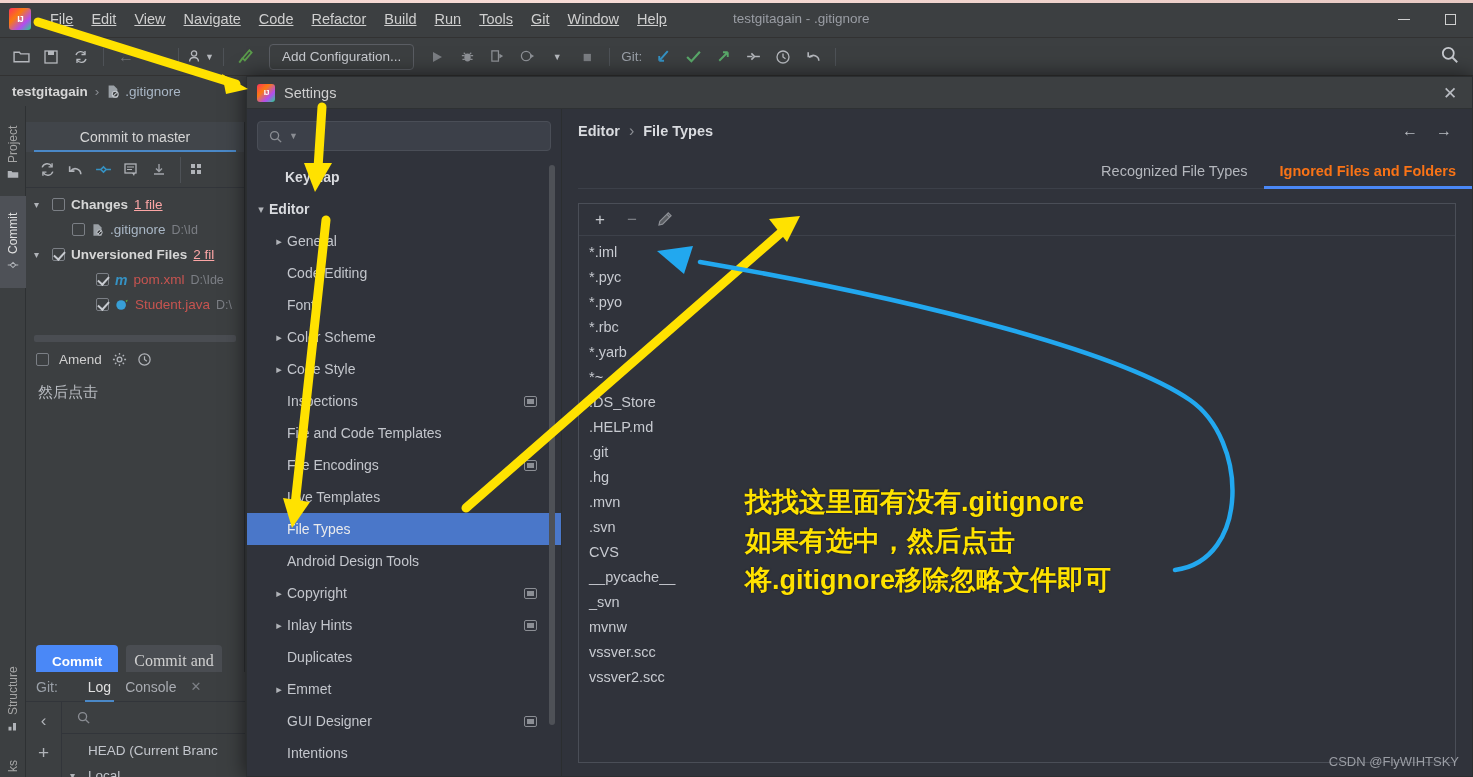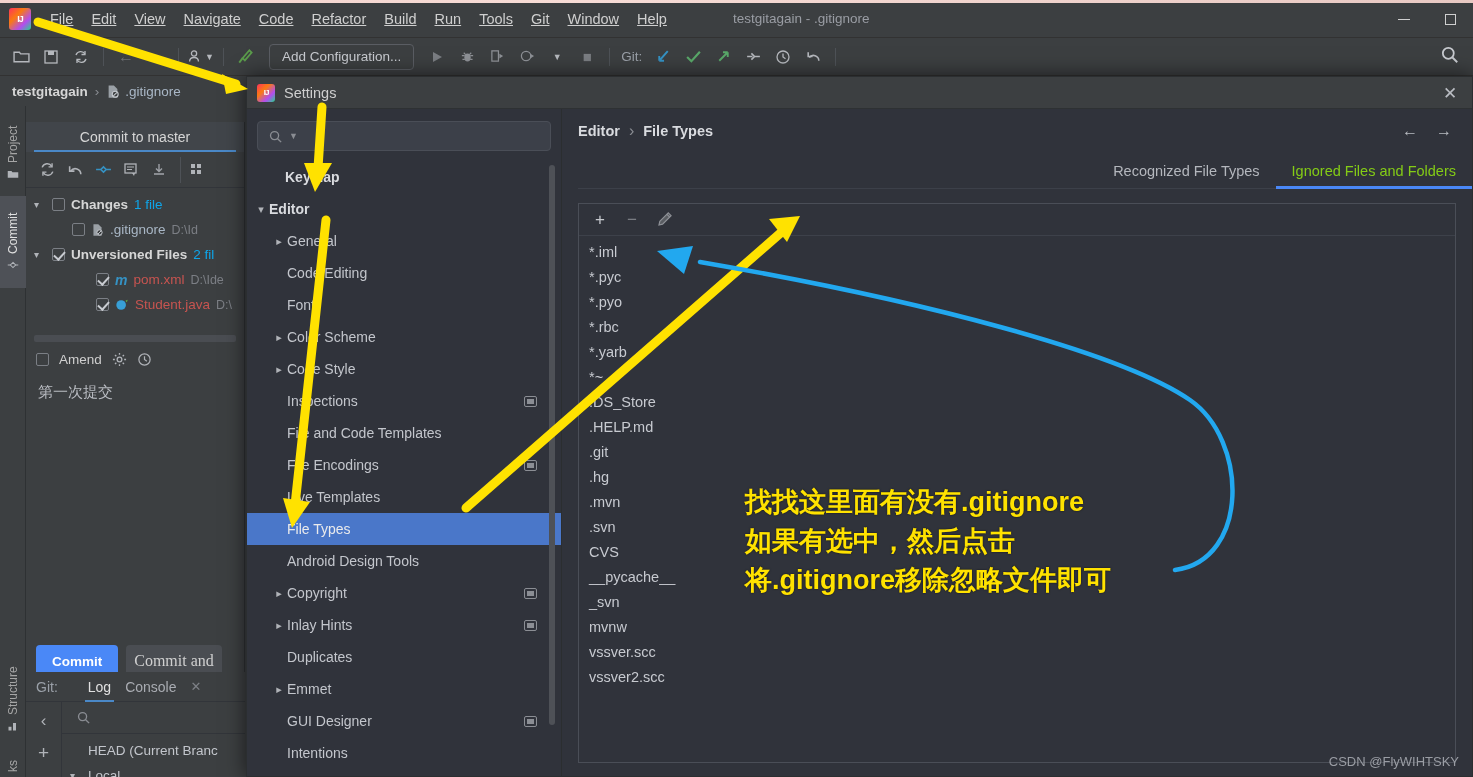"Ignored Files and Folders" .rtab.active { color: #84cc16 -> #f97316; font-weight: none -> bold }
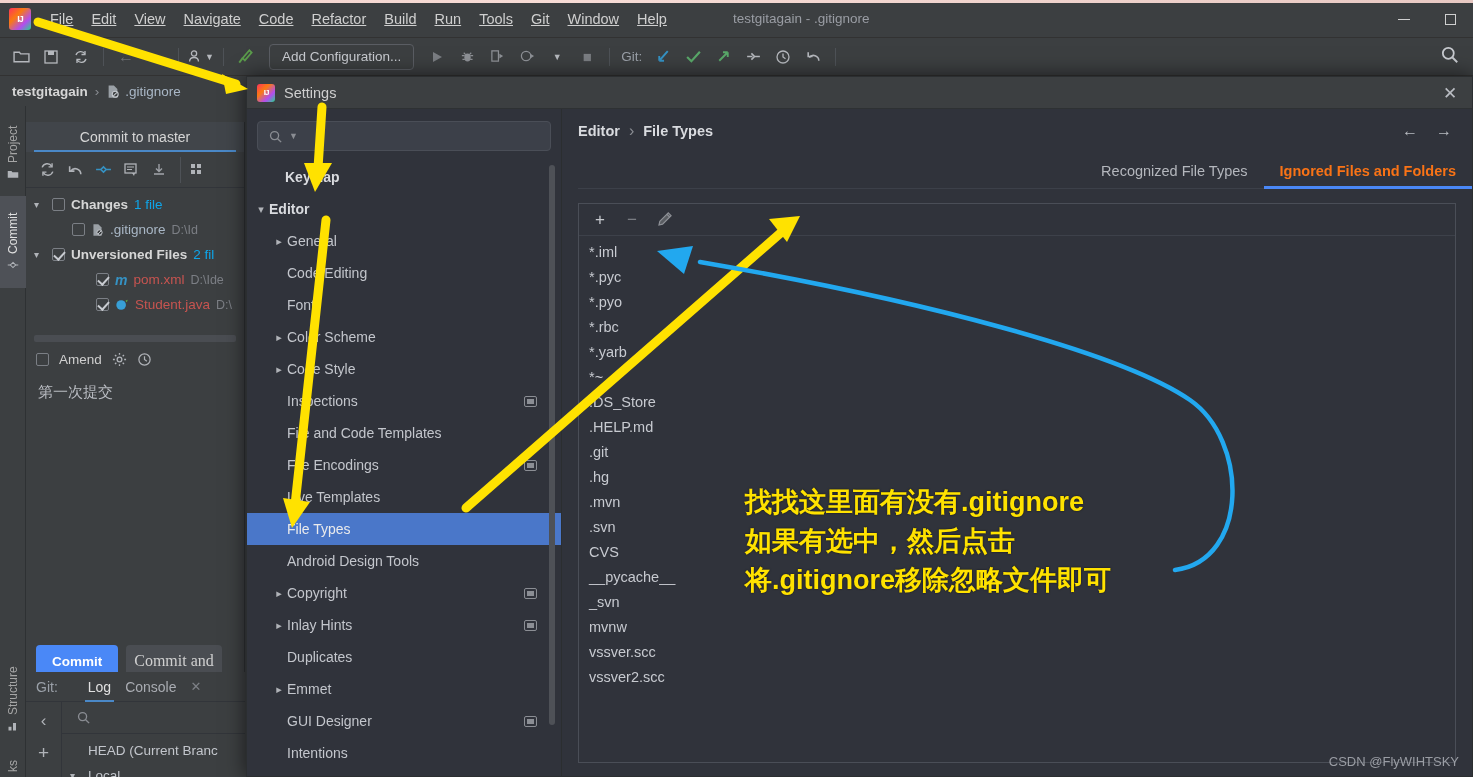"1 file" .cp-count { color: #0ea5e9 -> #fca5a5; text-decoration: none -> underline }
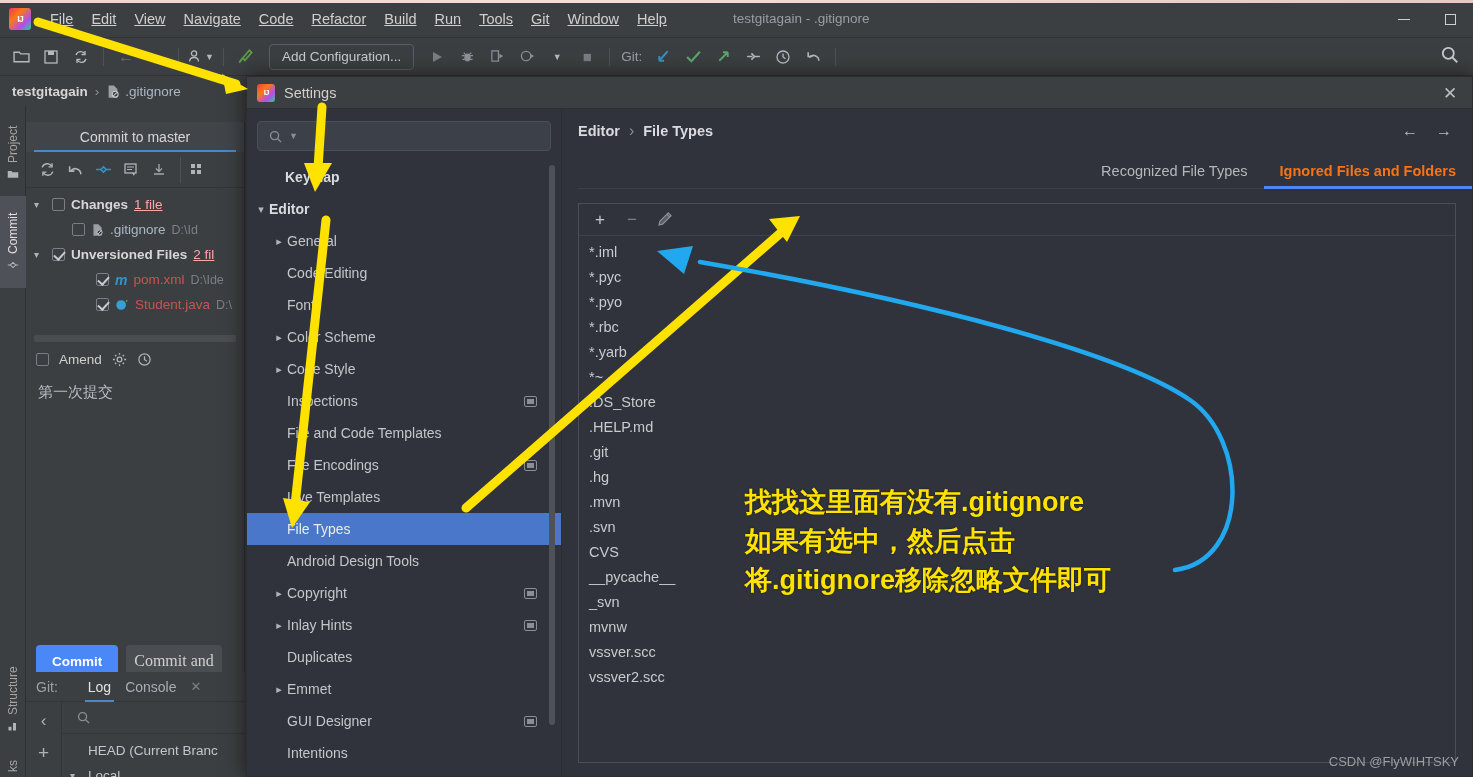"第一次提交" div.cp-msg { text: 第一次提交 -> 然后点击 }
